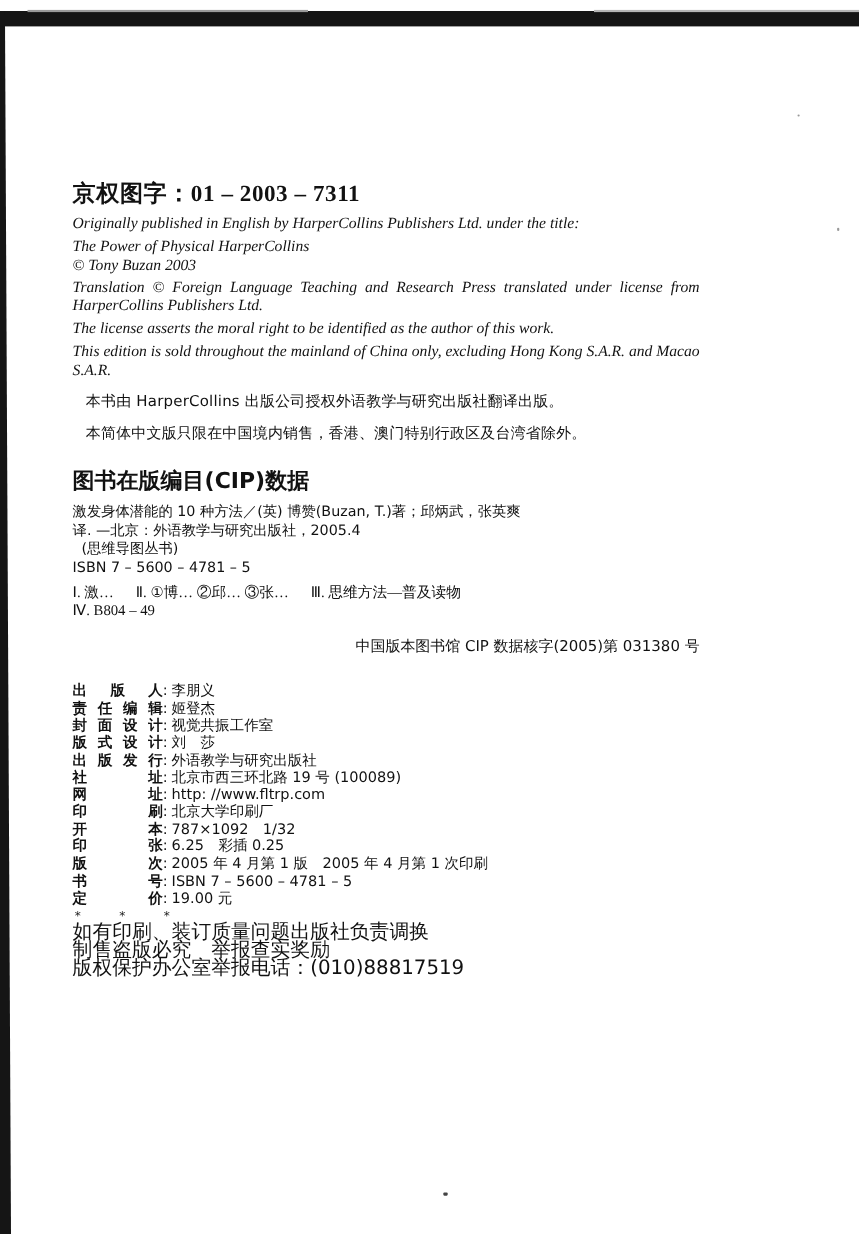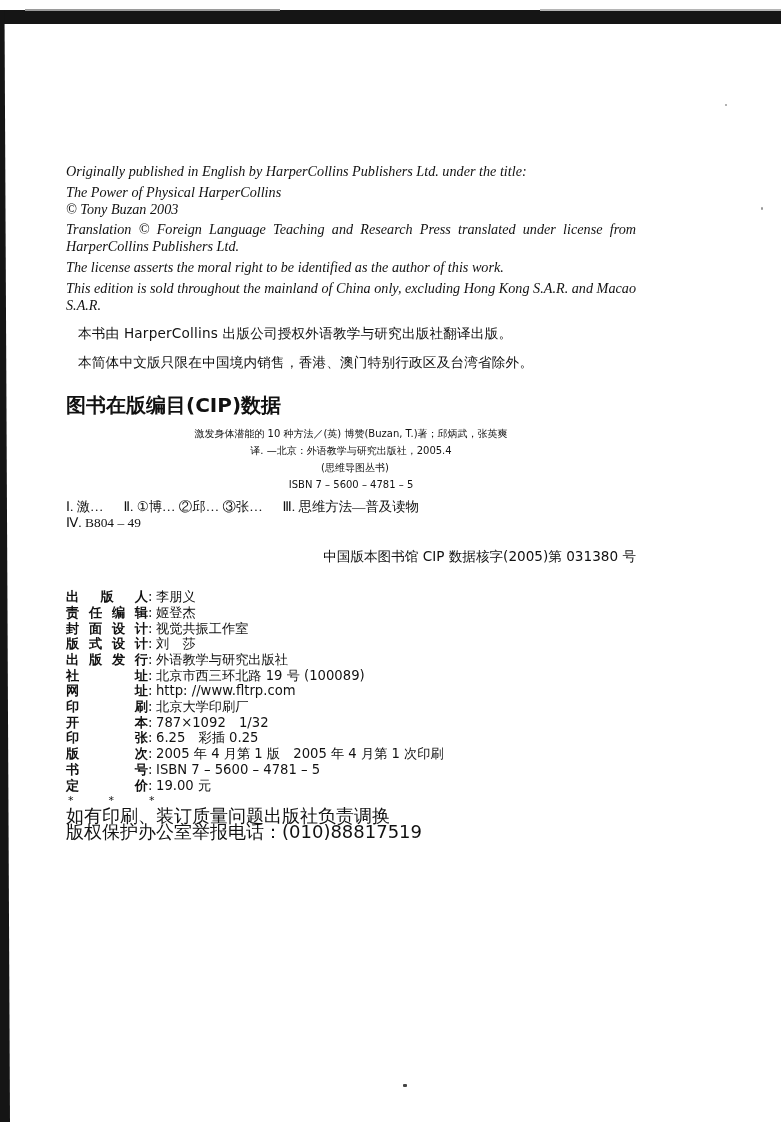"京权图字：01 – 2003 – 7311" div.license-no { html: none -> <div> <span>京权图字：</span><span>01 – 2003 – 7311</span> </div> }
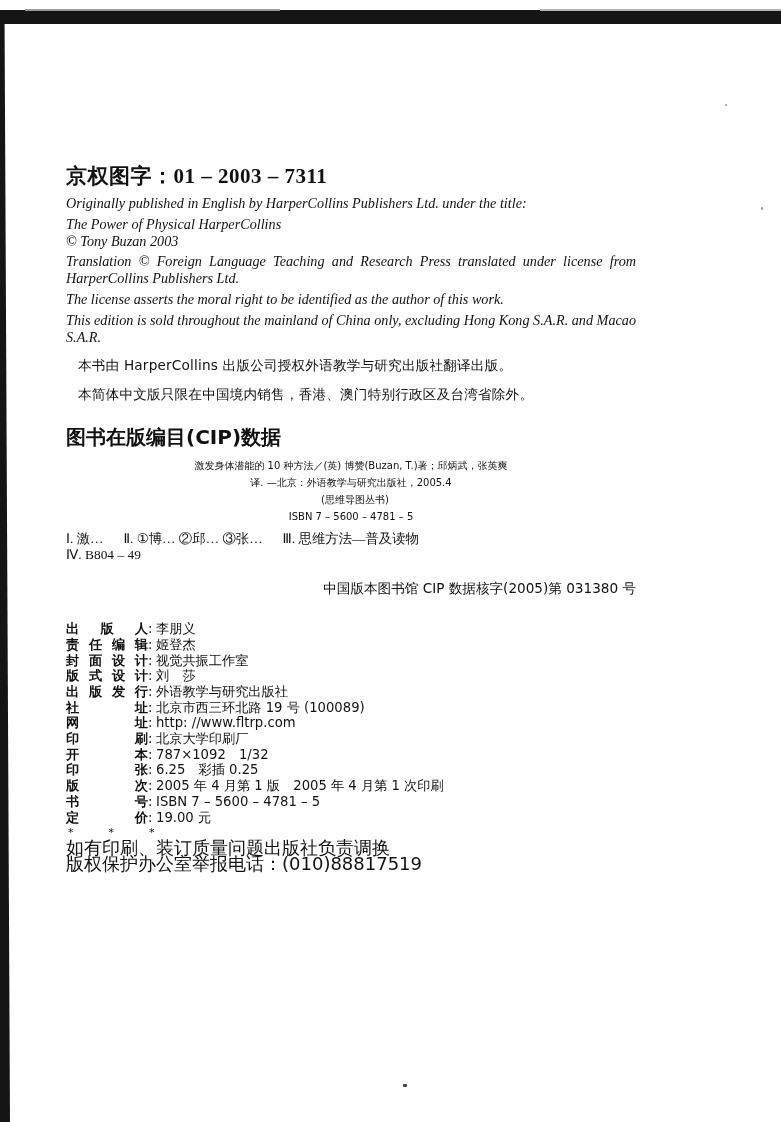"激发身体潜能的 10 种方法／(英) 博赞(Buzan," .cip-body { font-size: 10px -> 13px; text-align: center -> none }
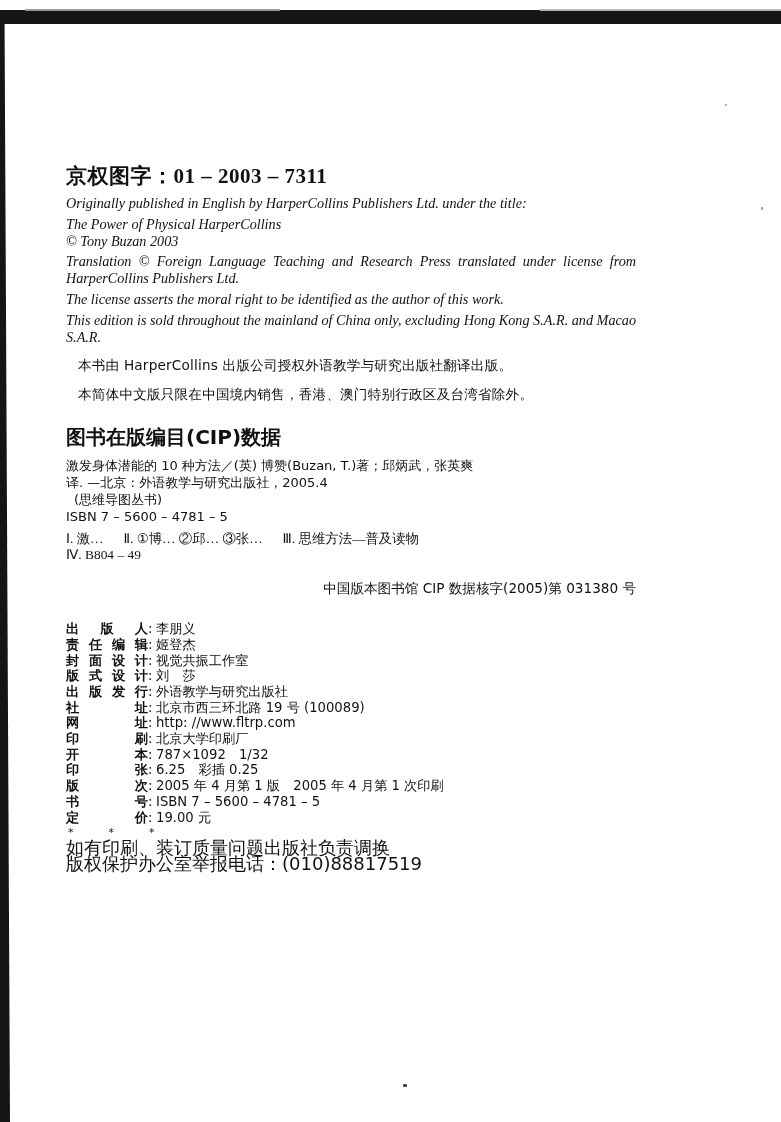"制售盗版必究 举报查实奖励" div.line { html: none -> <div>制售盗版必究 举报查实奖励</div> }
